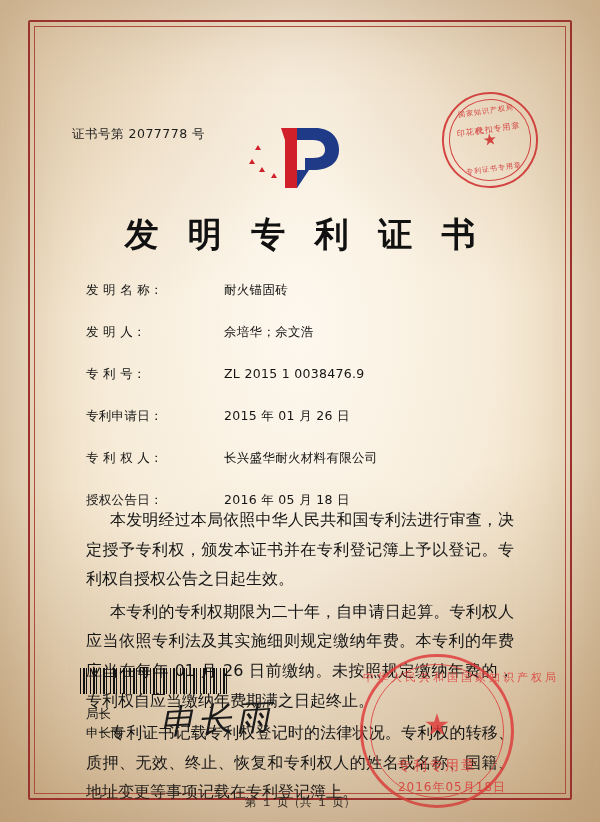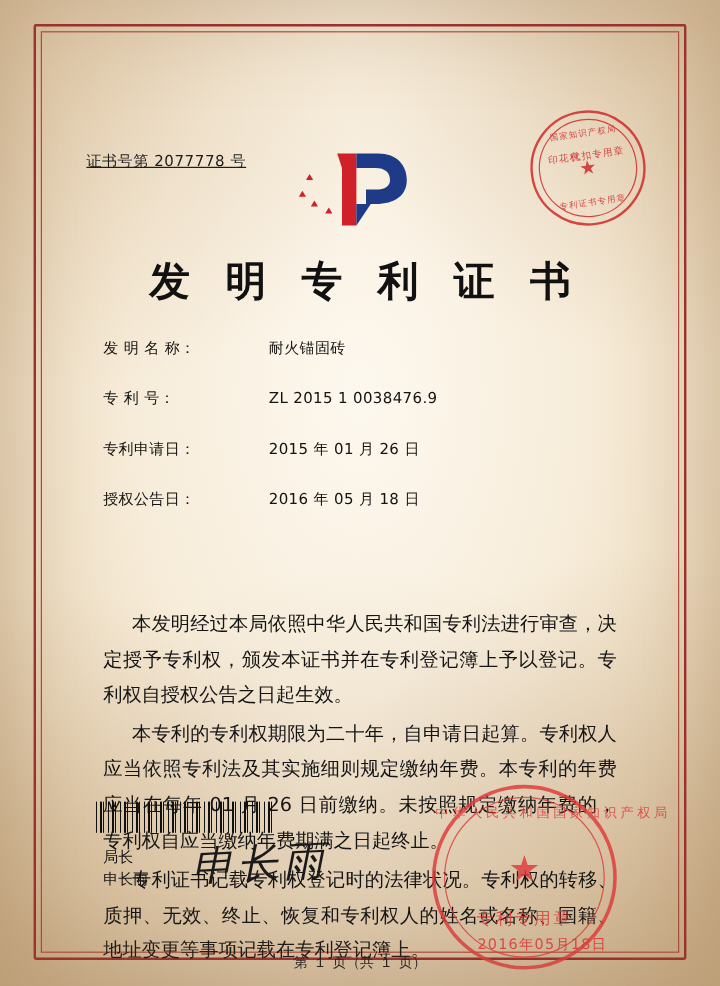"证书号第 2077778 号" .cert-no { text-decoration: underline -> none }
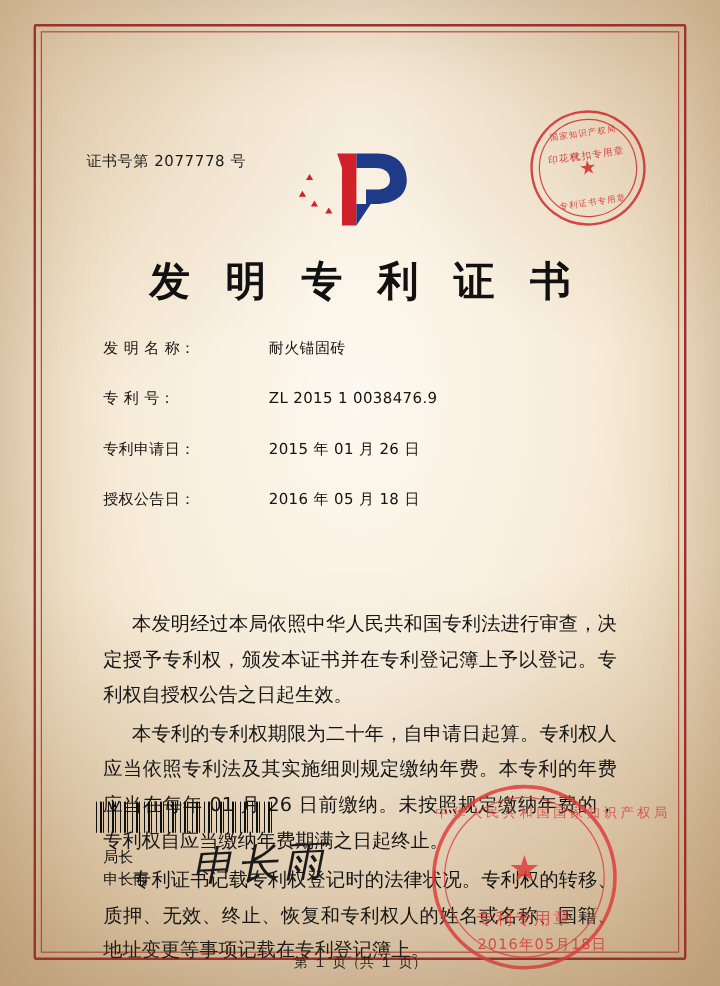"发 明 人：" div.frow { html: none -> <div> <div>发 明 人：</div> <div>佘培华；佘文浩</div> </div> }
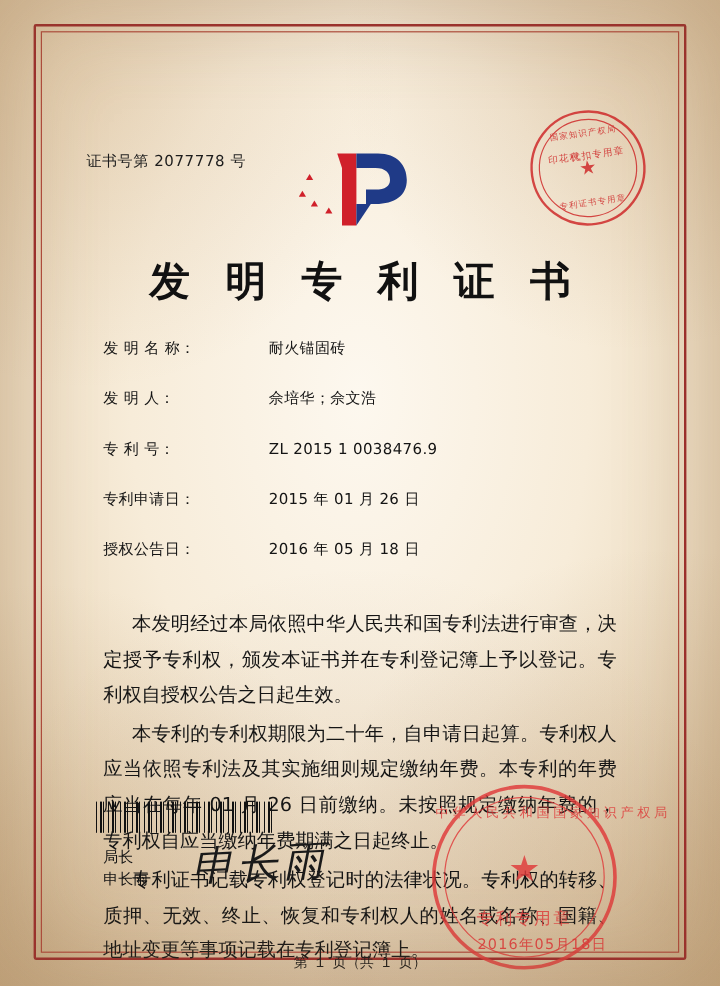"专 利 权 人：" div.frow { html: none -> <div> <div>专 利 权 人：</div> <div>长兴盛华耐火材料有限公司</div> </div> }
